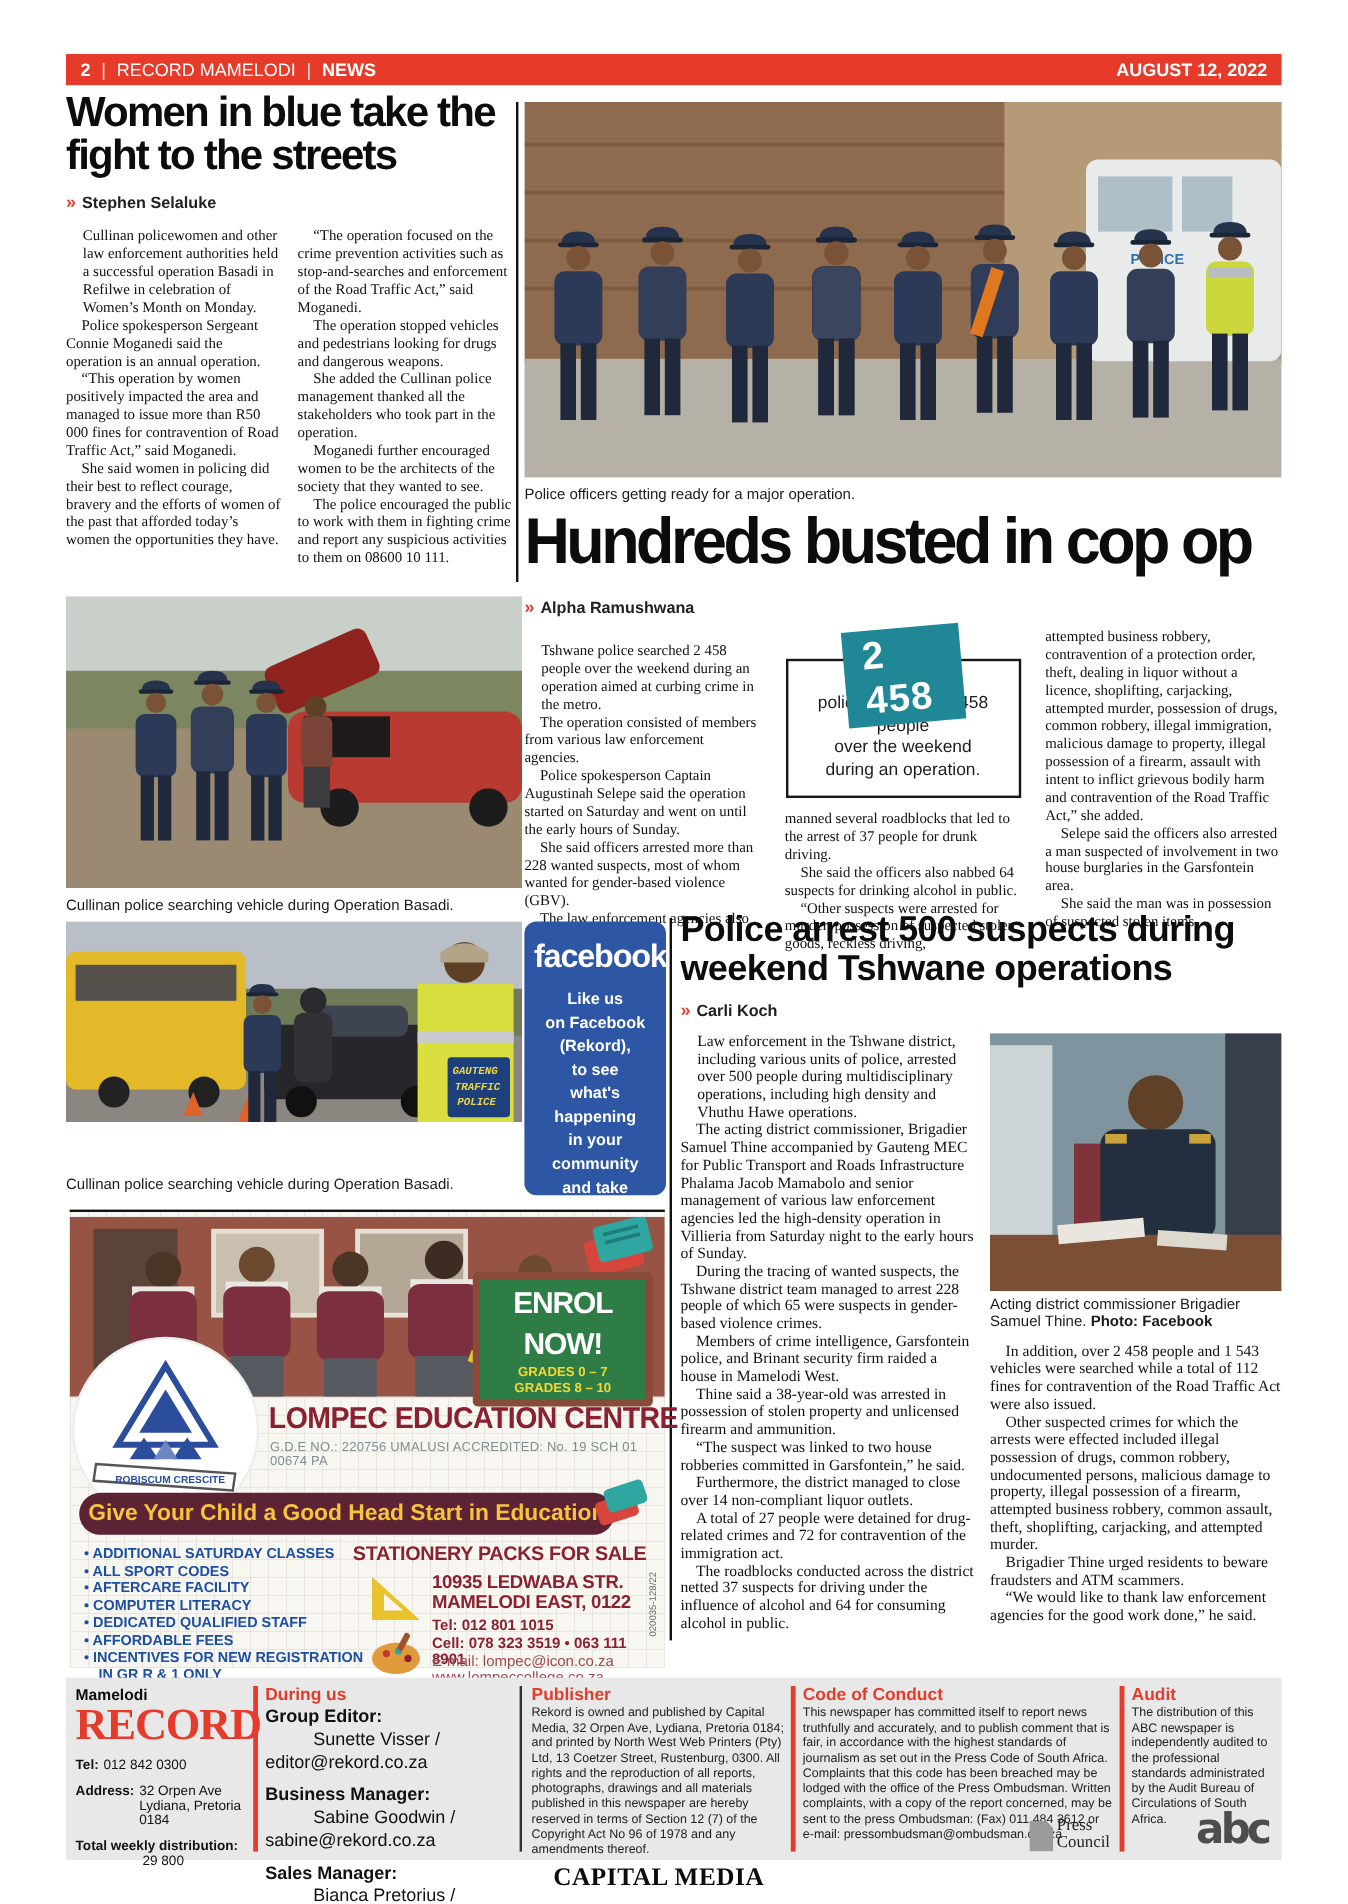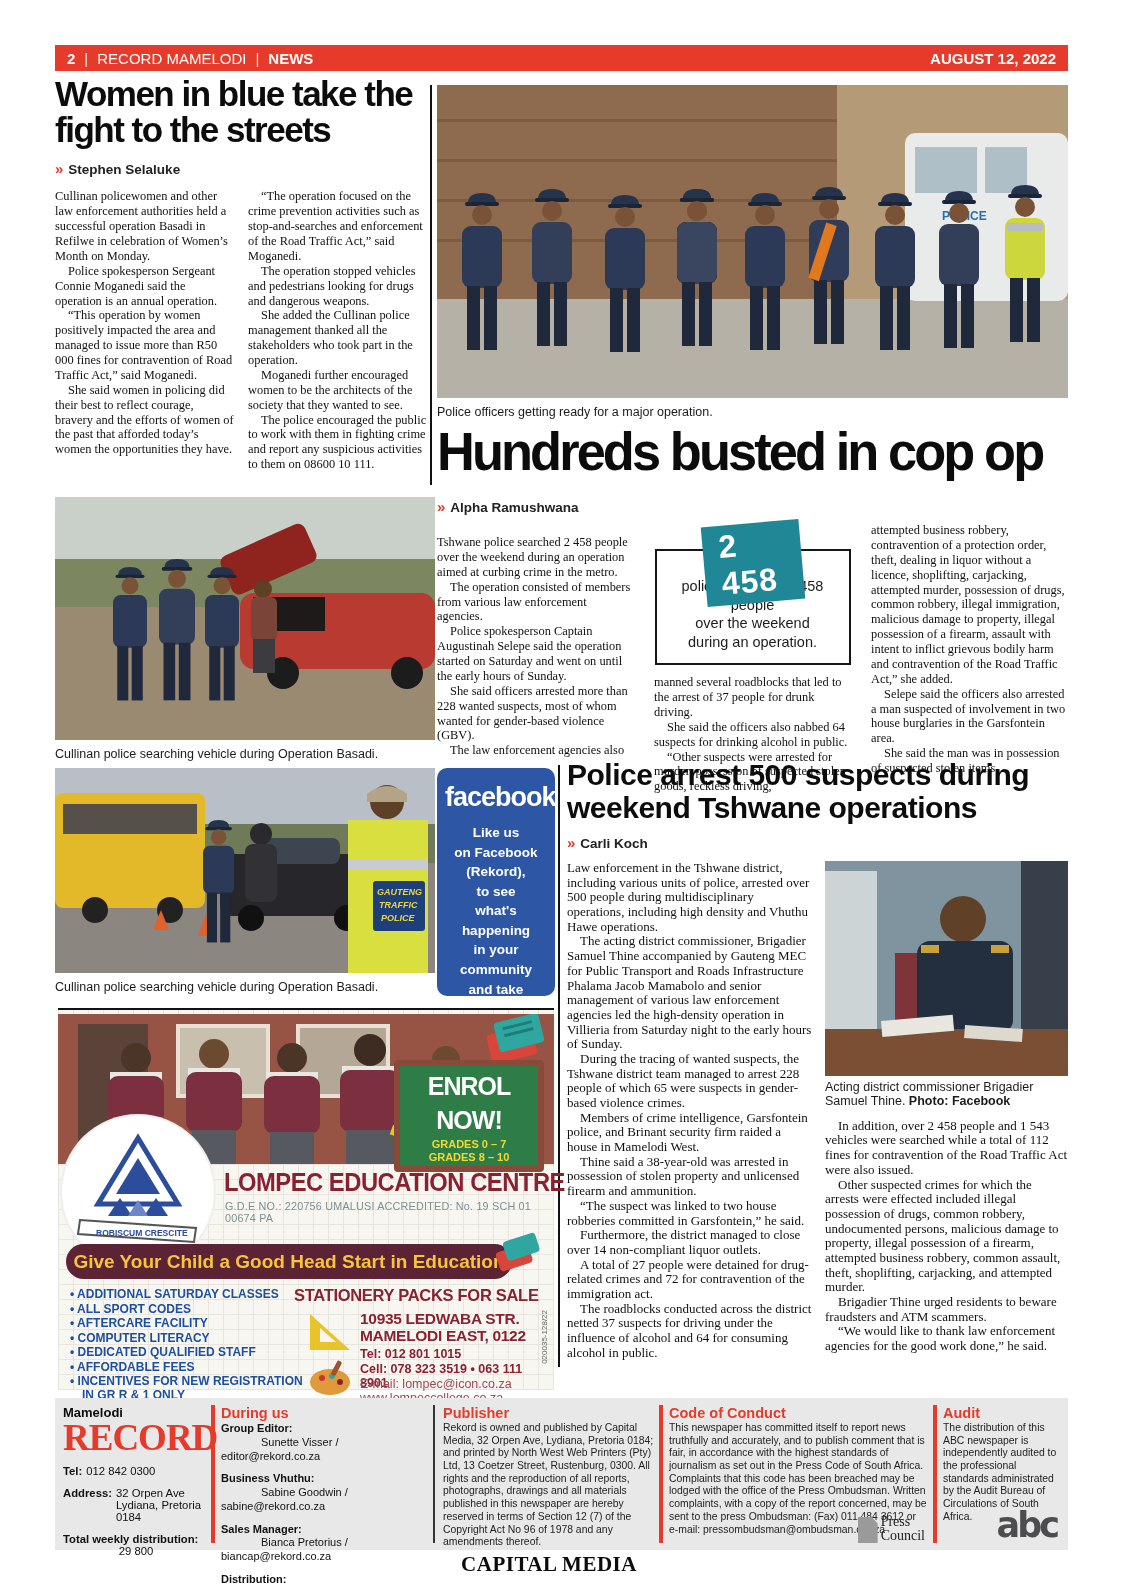"Cullinan policewomen and other law" .bcol.first p:first-child { margin-left: none -> 14px }
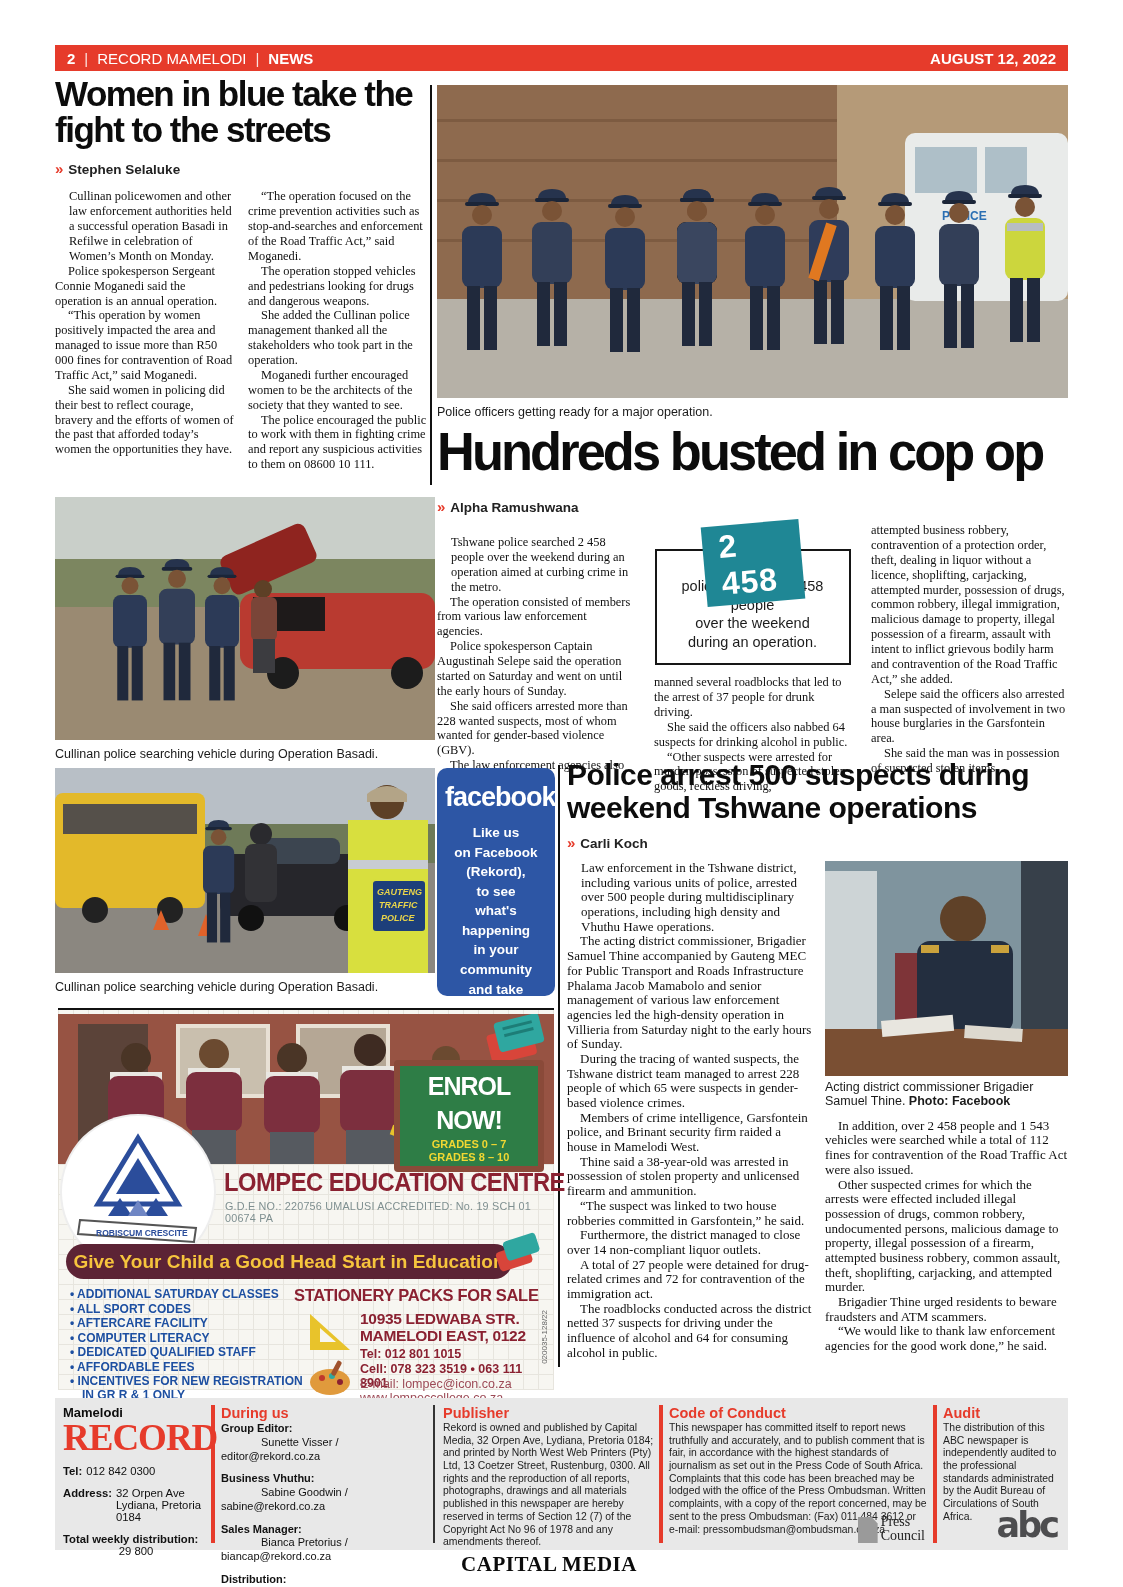"GAUTENG" div.abs { font-family: none -> Liberation Mono, monospace; height: 205px -> 167px }
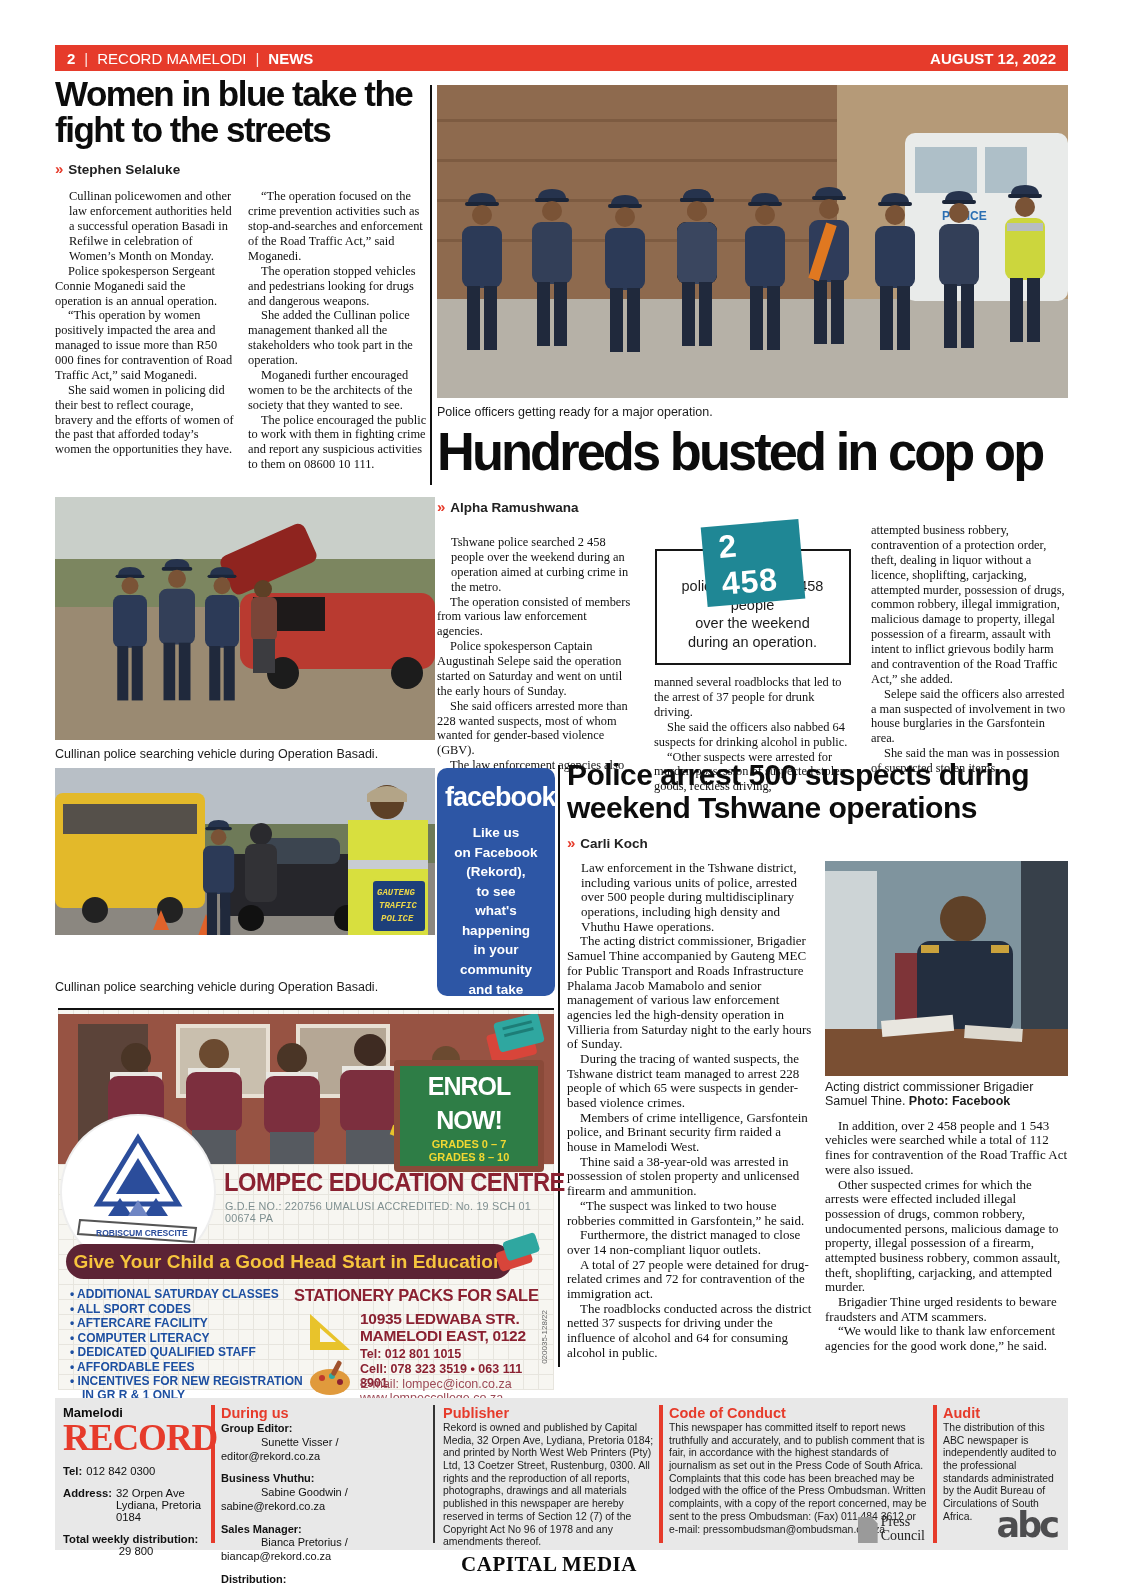"Group Editor:" .centry { font-size: 11px -> 15px }
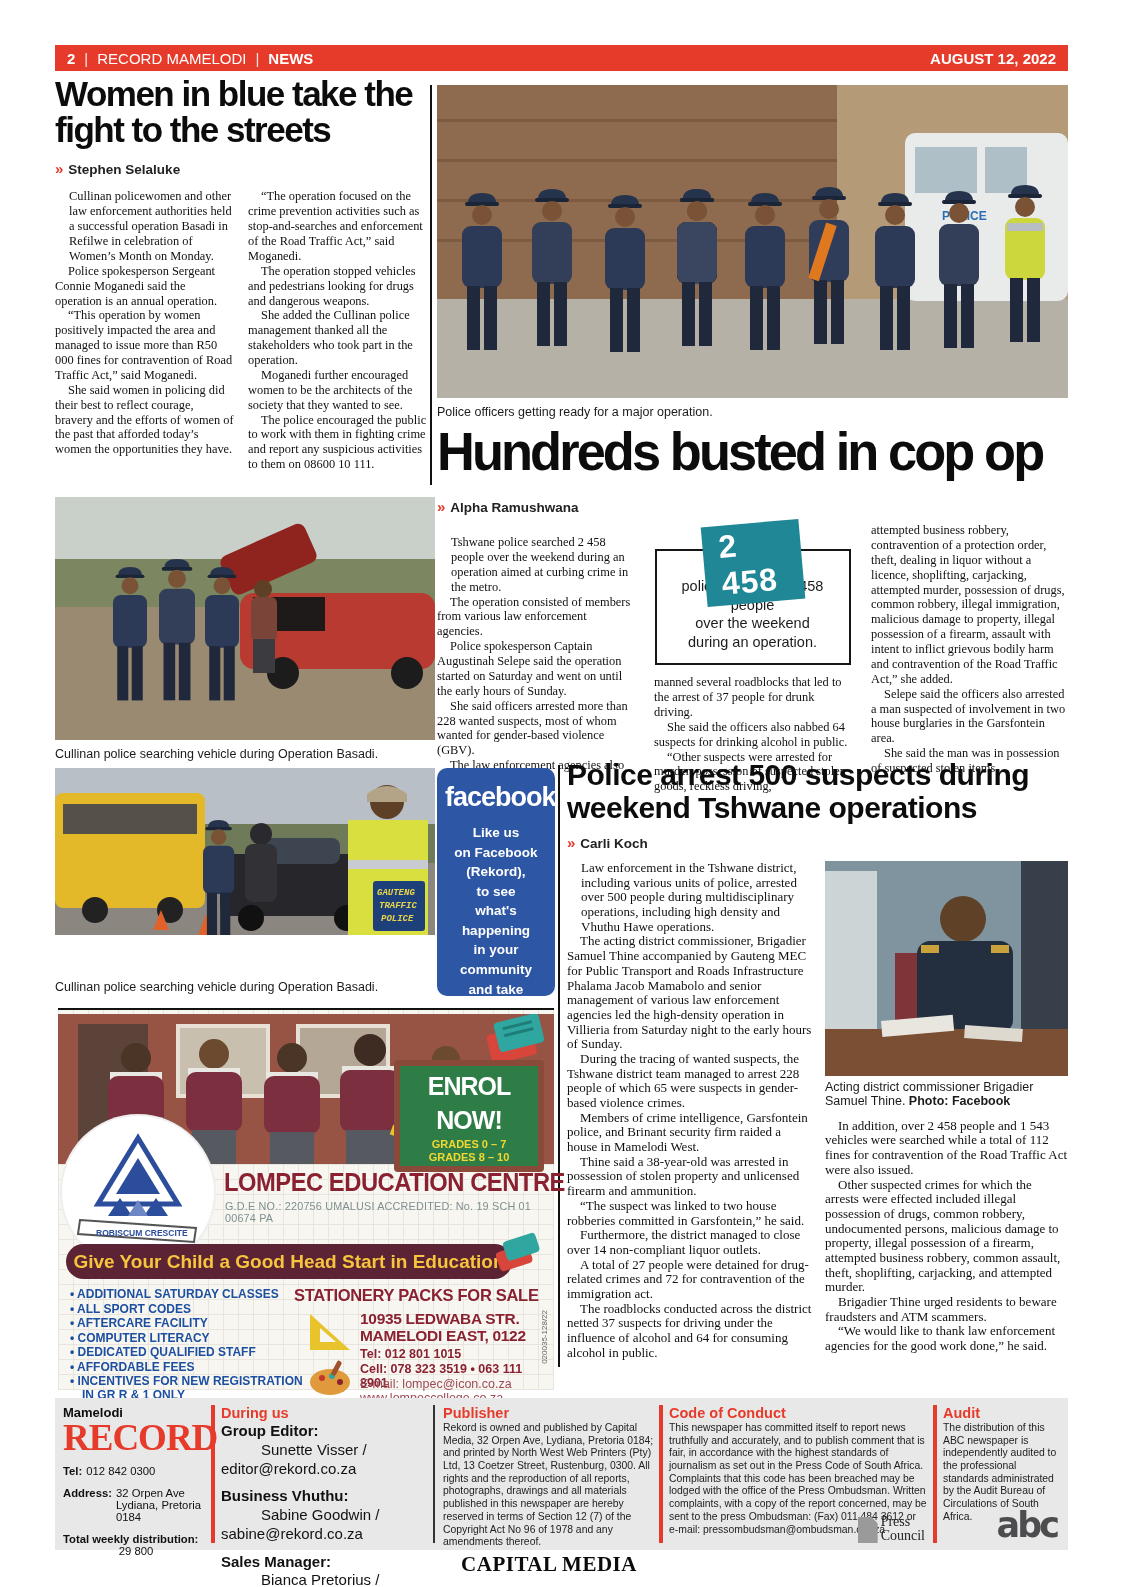"Business Vhuthu:" span.lab { text: Vhuthu -> Manager }
